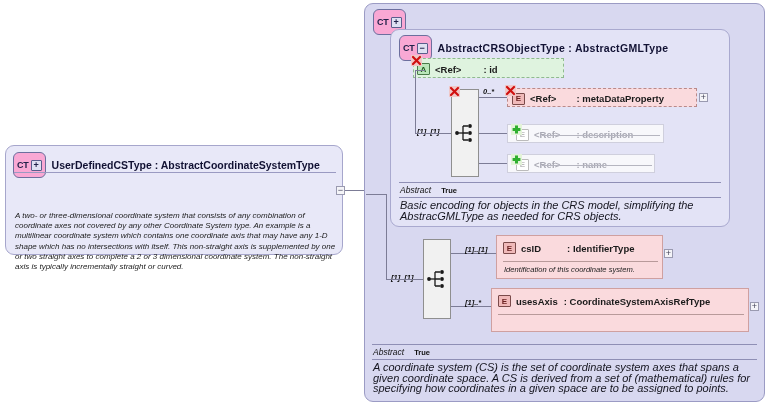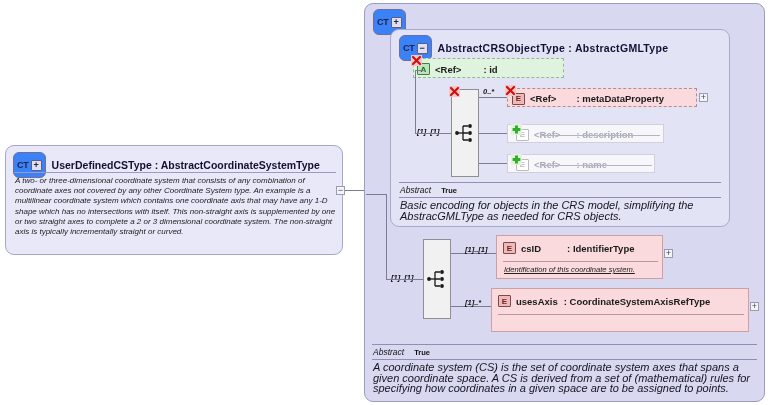"CT" .ct-badge { background: #3b82f6 -> #f9a8d4 }
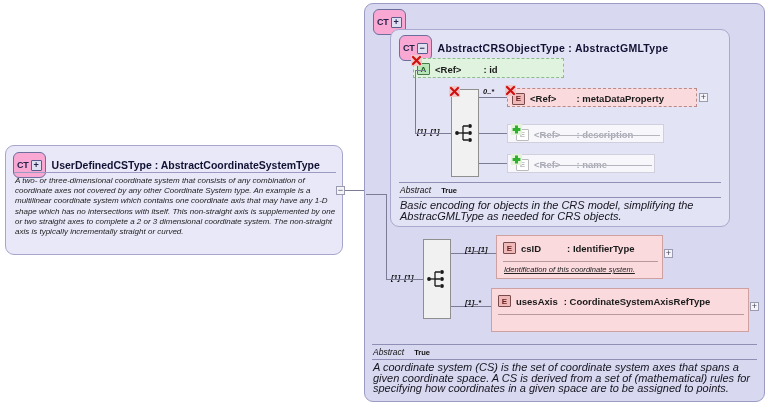"A two- or three-dimensional coordinate" .doc-box .dtext { margin-top: none -> 35px }
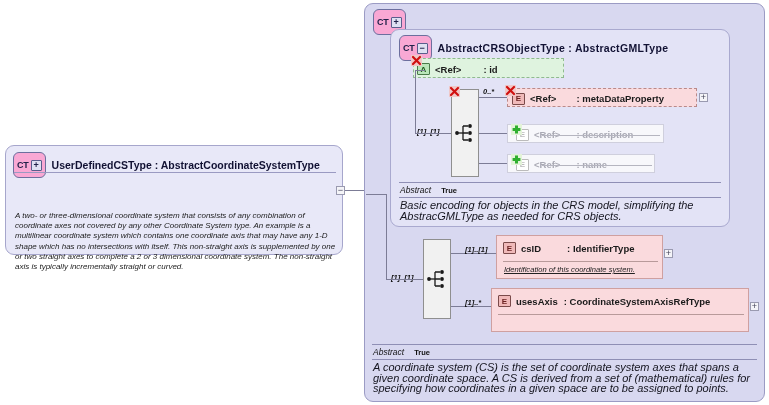"Identification of this coordinate" div.ndoc { text-decoration: underline -> none }
